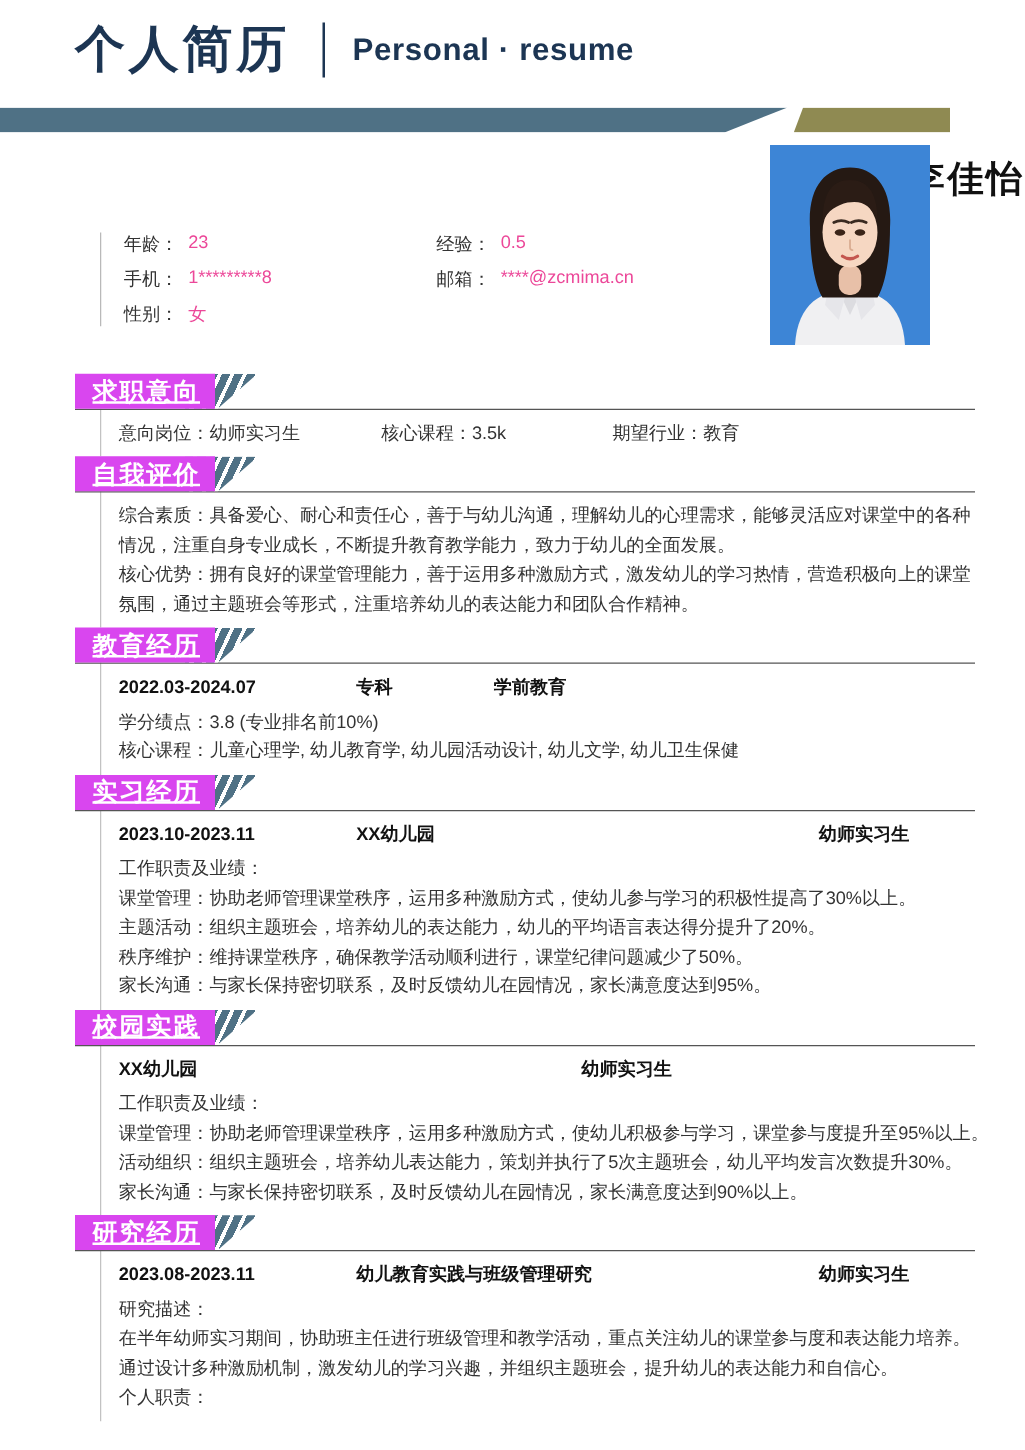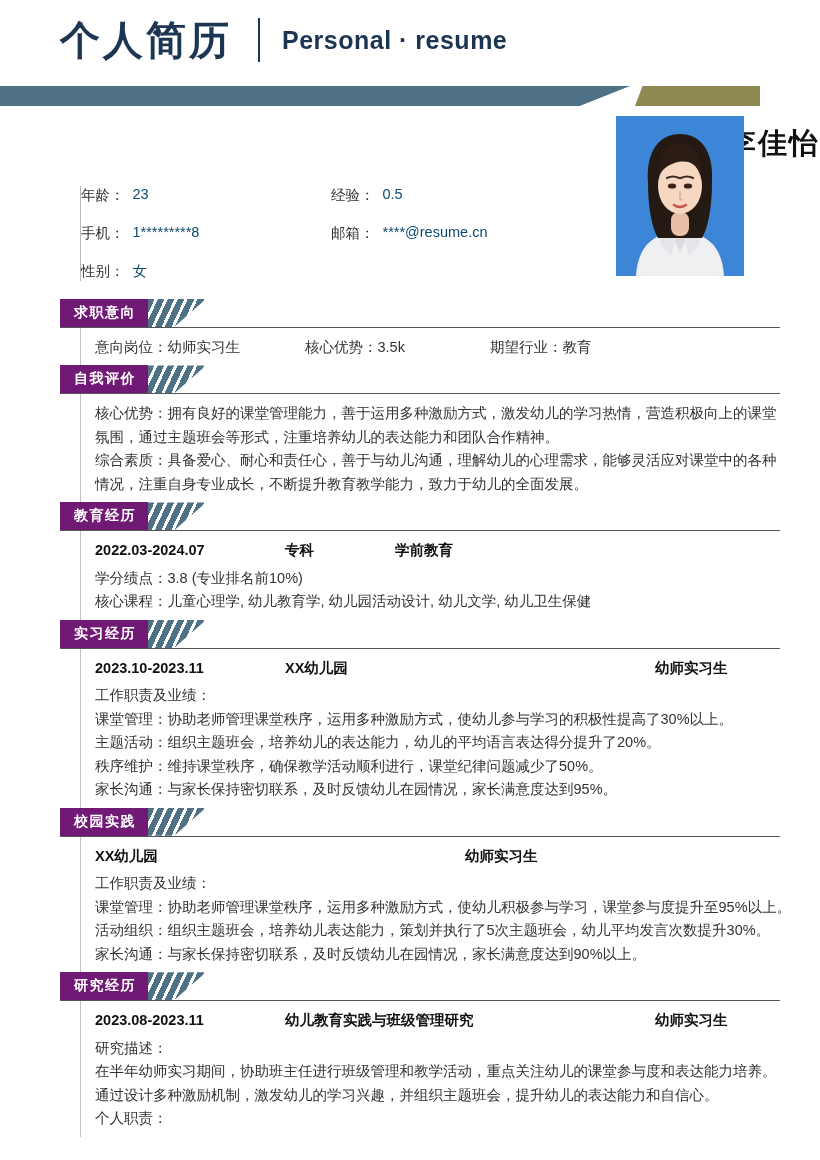"年龄" .info-grid { padding-left: none -> 18px; row-gap: 19px -> 9px }
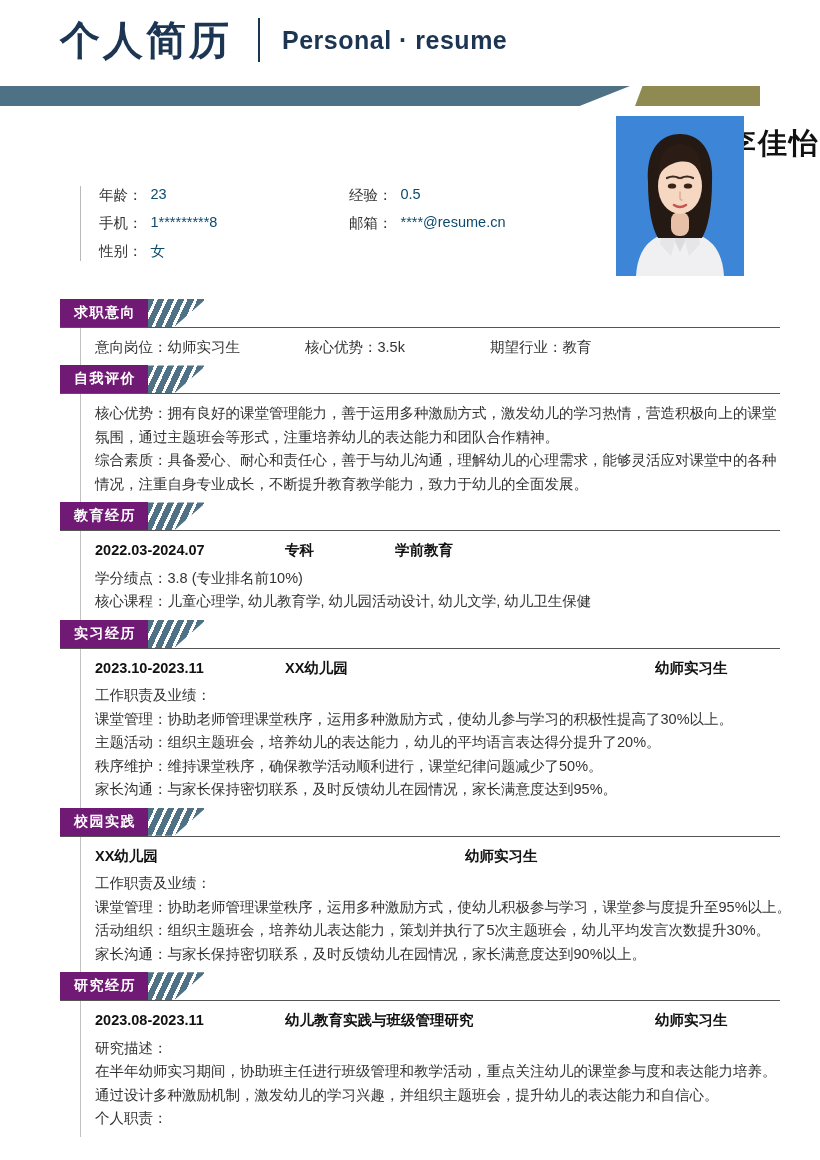"23" .info-value { color: #0c4a6e -> #ec4899 }
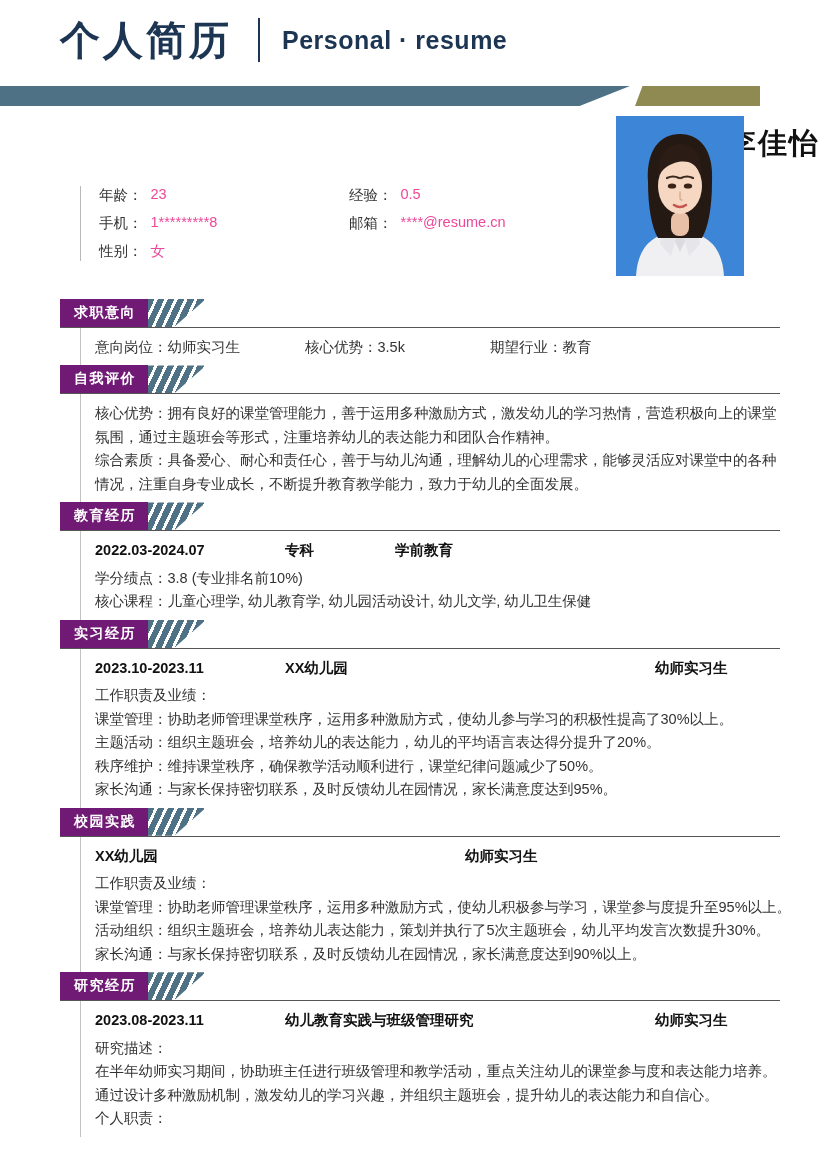"****@resume.cn" span.info-value { text: @resume.cn -> @zcmima.cn }
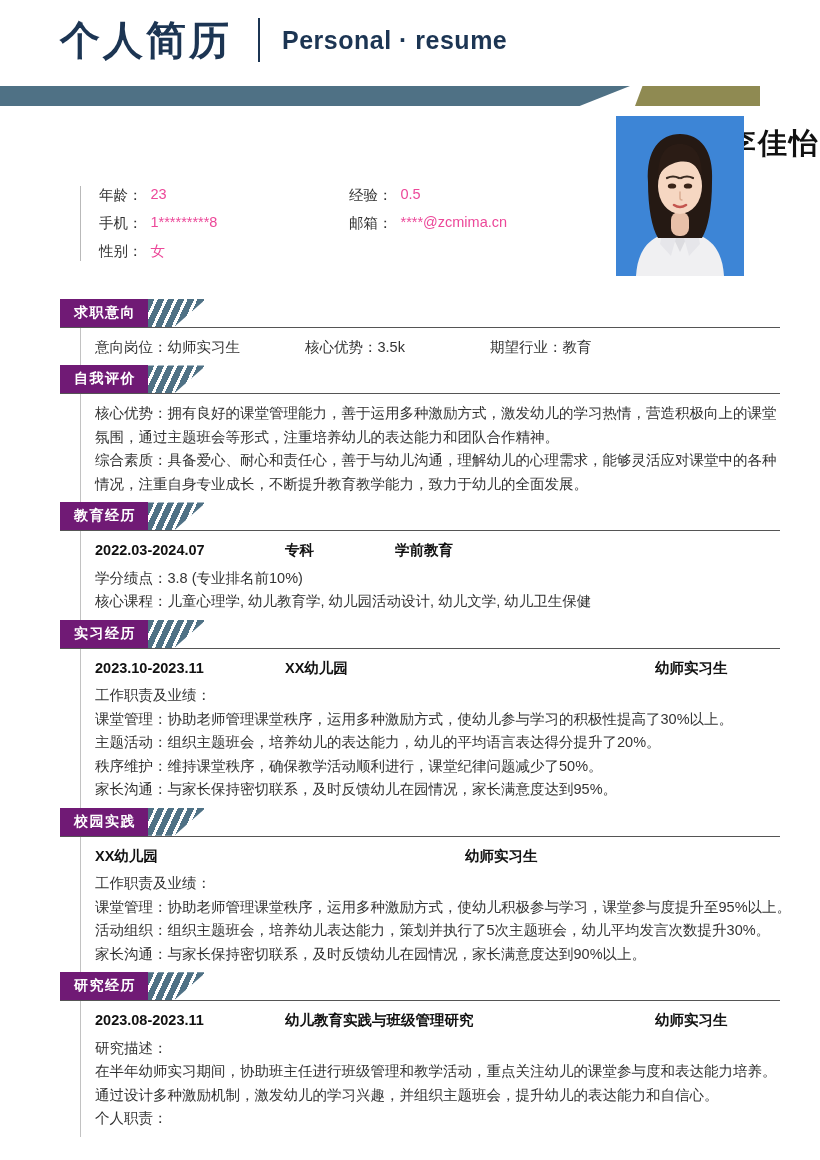"求职意向" .sec-tag { background: #701a75 -> #d946ef; font-size: 14px -> 20px; text-decoration: none -> underline }
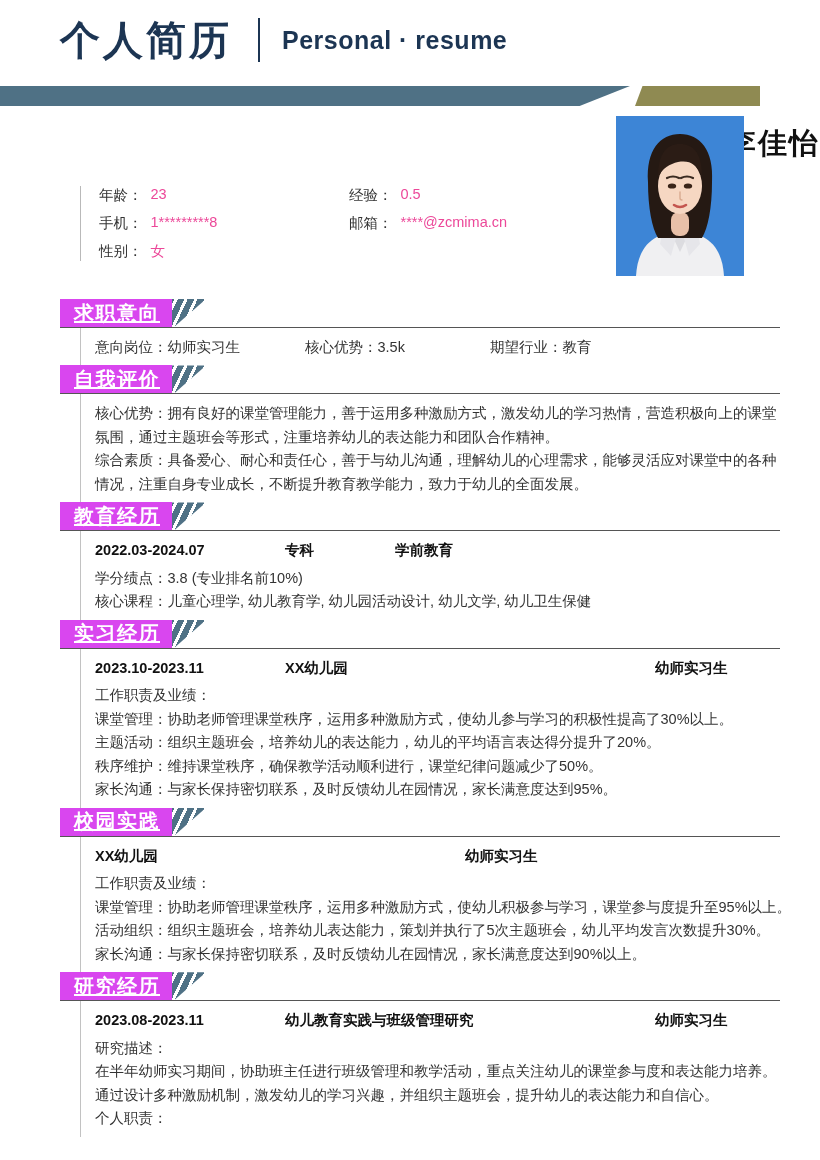"核心优势：" span { text: 优势 -> 课程 }
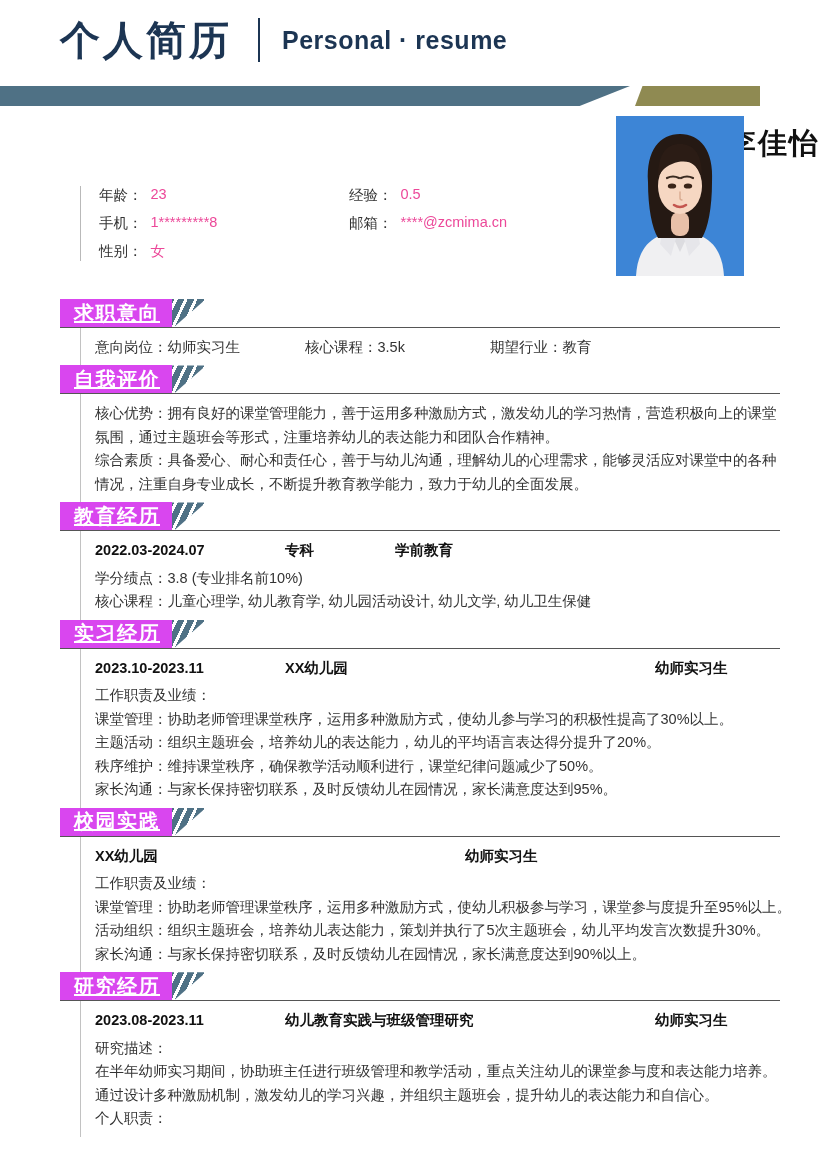"核心优势：拥有良好的课堂管理能力，善于运用多种激励方式，激发幼儿的学习热情，营造" div.wrapline { order: before "综合素质：具备爱心、耐心和责任心，善于与幼儿沟通，理解幼儿的心理需求，能够灵活应" -> after "综合素质：具备爱心、耐心和责任心，善于与幼儿沟通，理解幼儿的心理需求，能够灵活应" }
